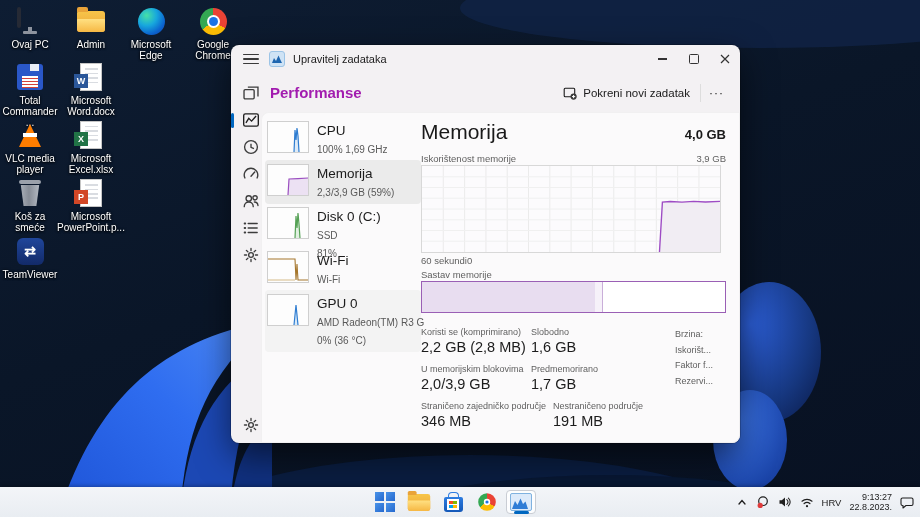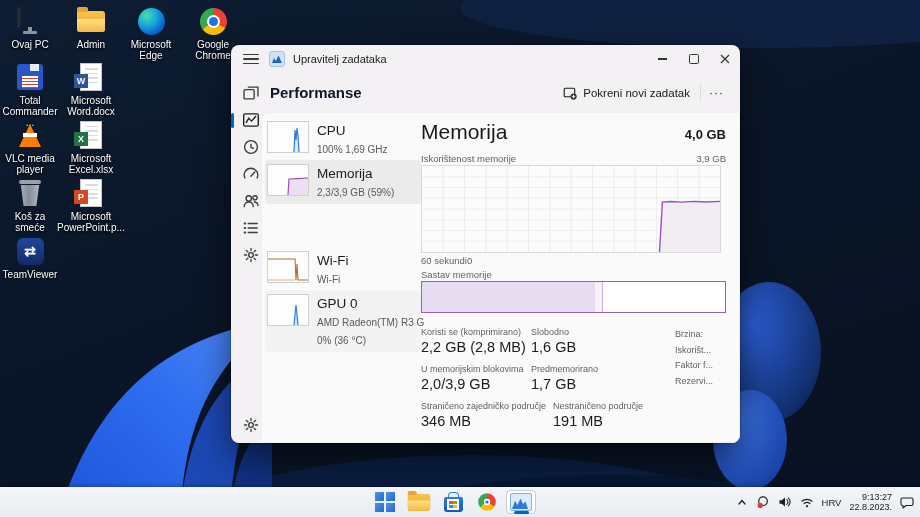"Performanse" .page-title { color: #0f172a -> #a21caf }
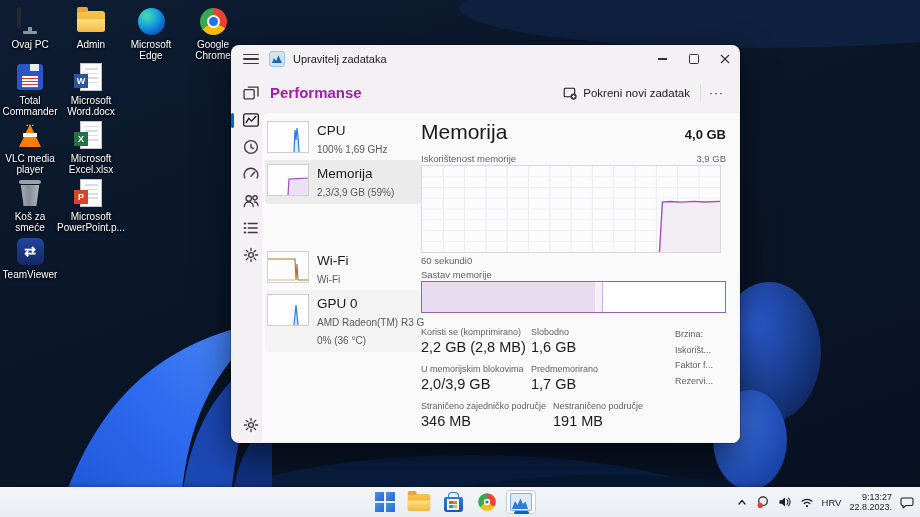"Disk 0 (C:)" div.prow { html: none -> <div> <svg> <path></path> <polyline></polyline> </svg> <span><span>Disk 0 (C:)</span><br> <span>SSD</span><br> <span>81%</span></span> </div> }
